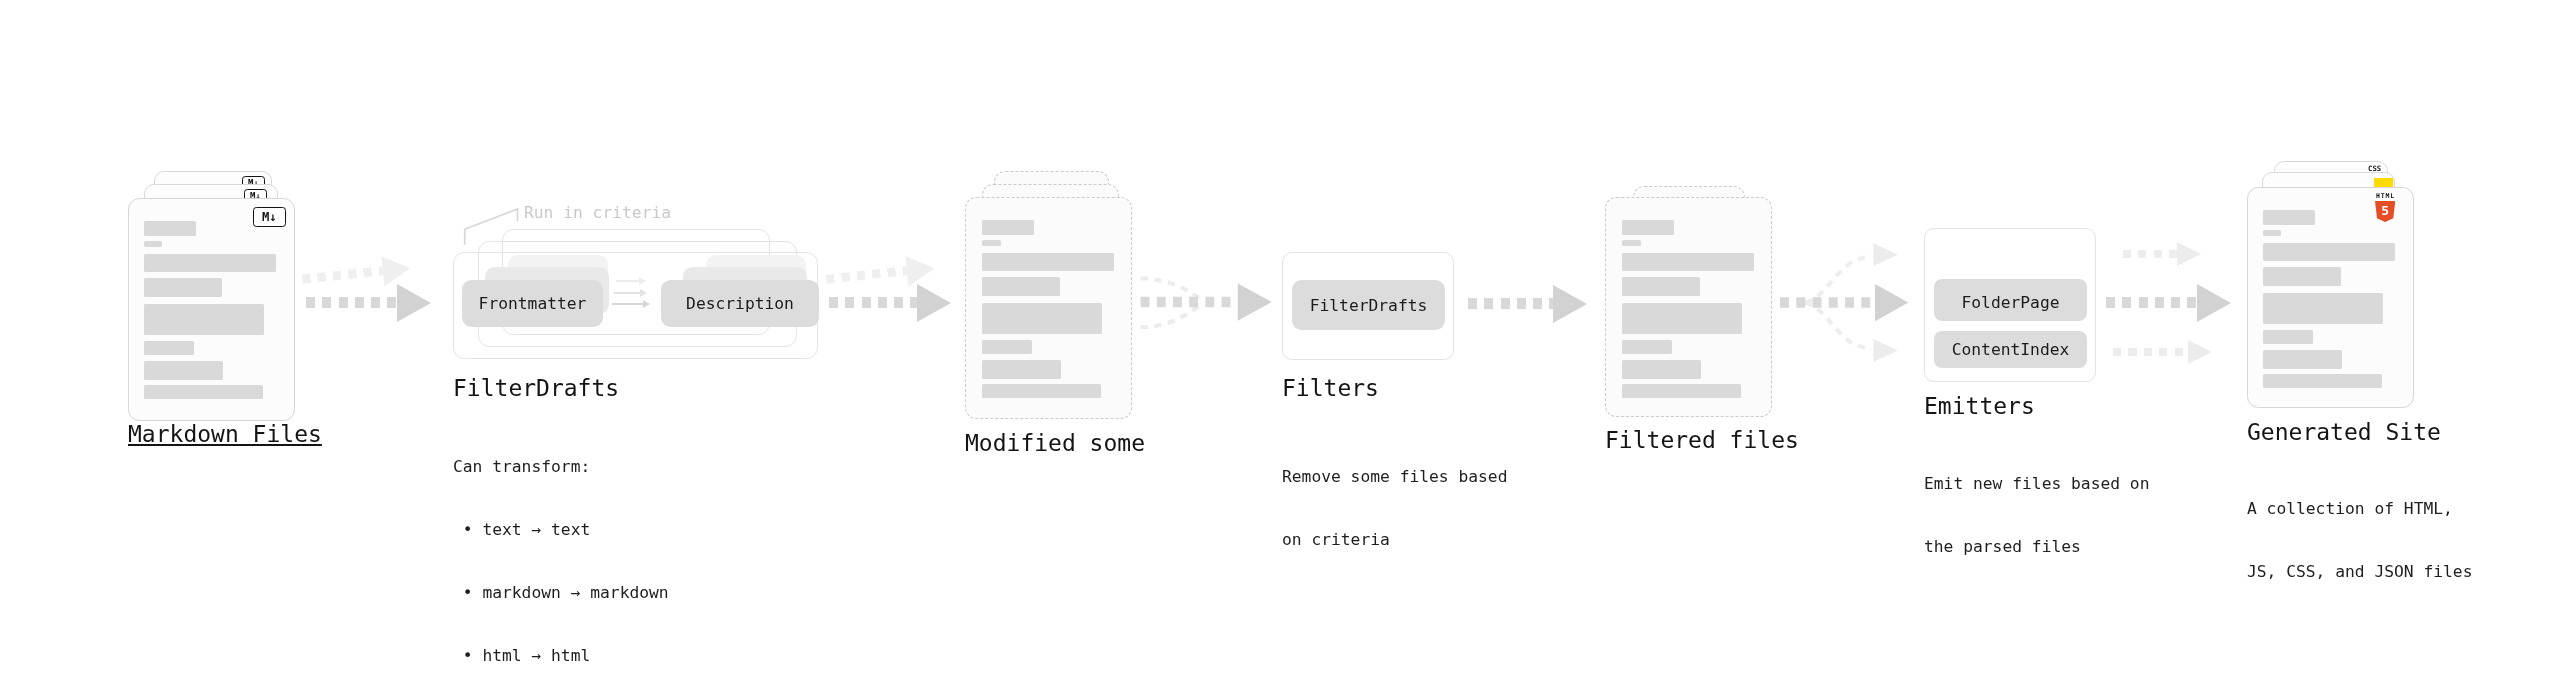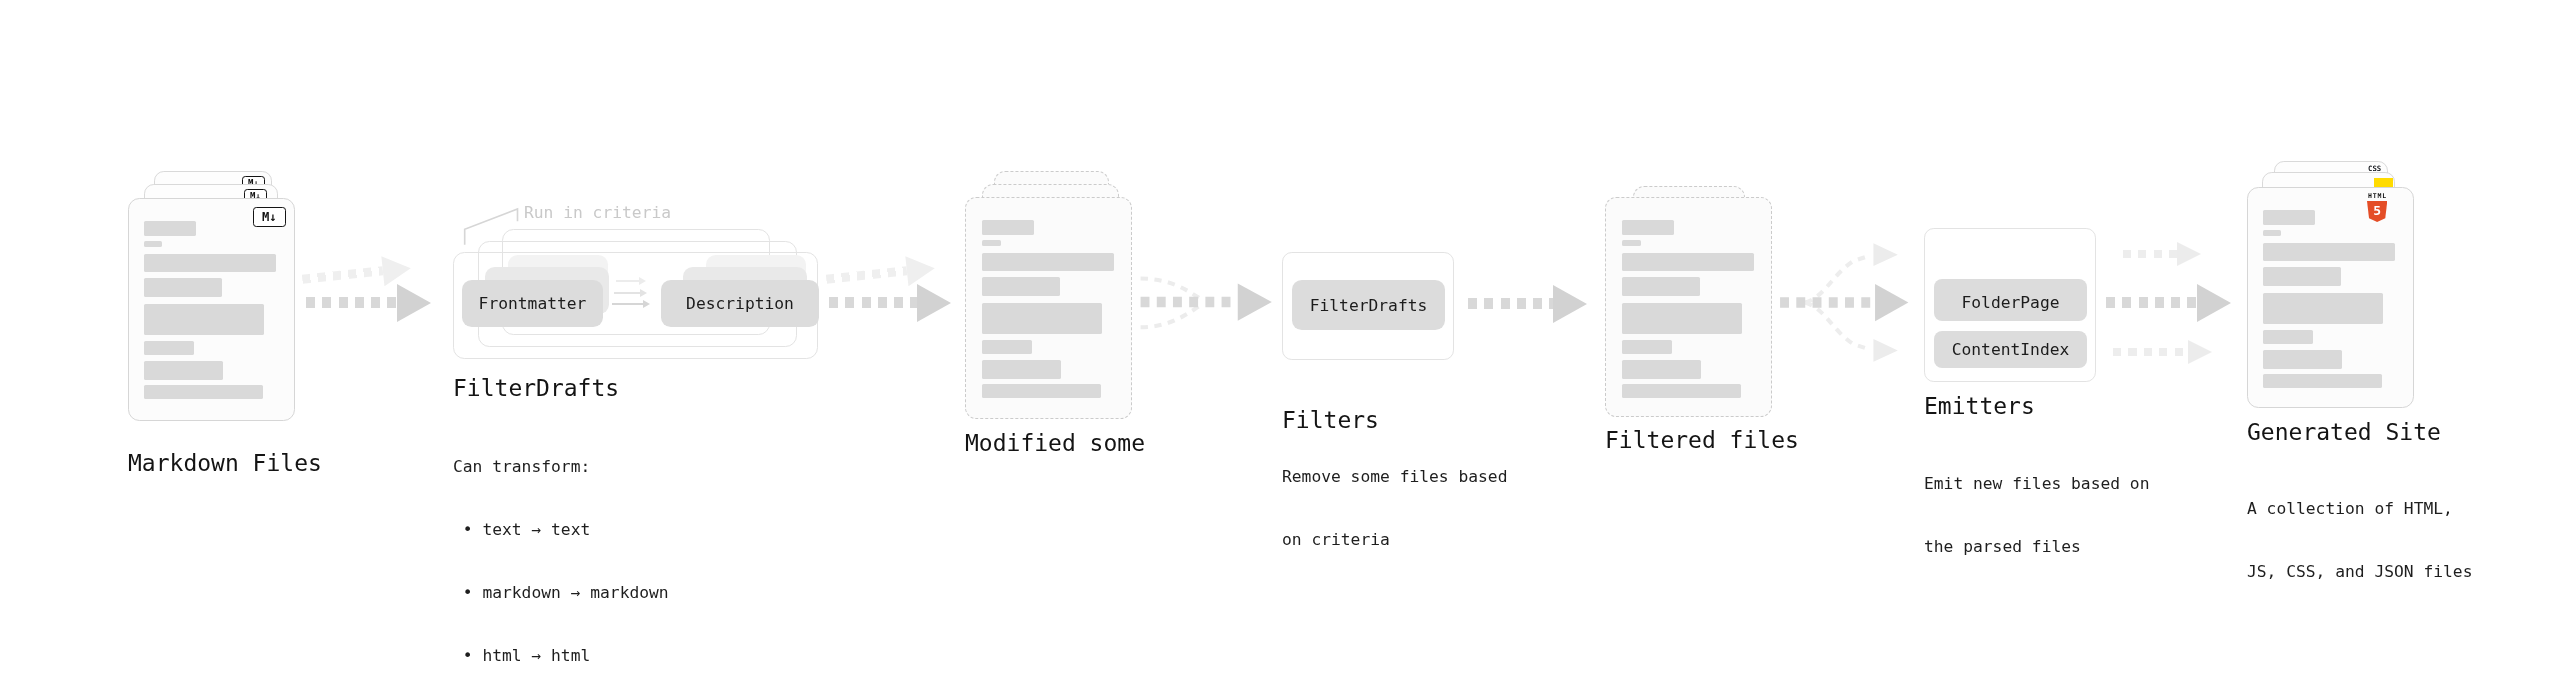"HTML" div.html5-badge { left: 119px -> 127px }
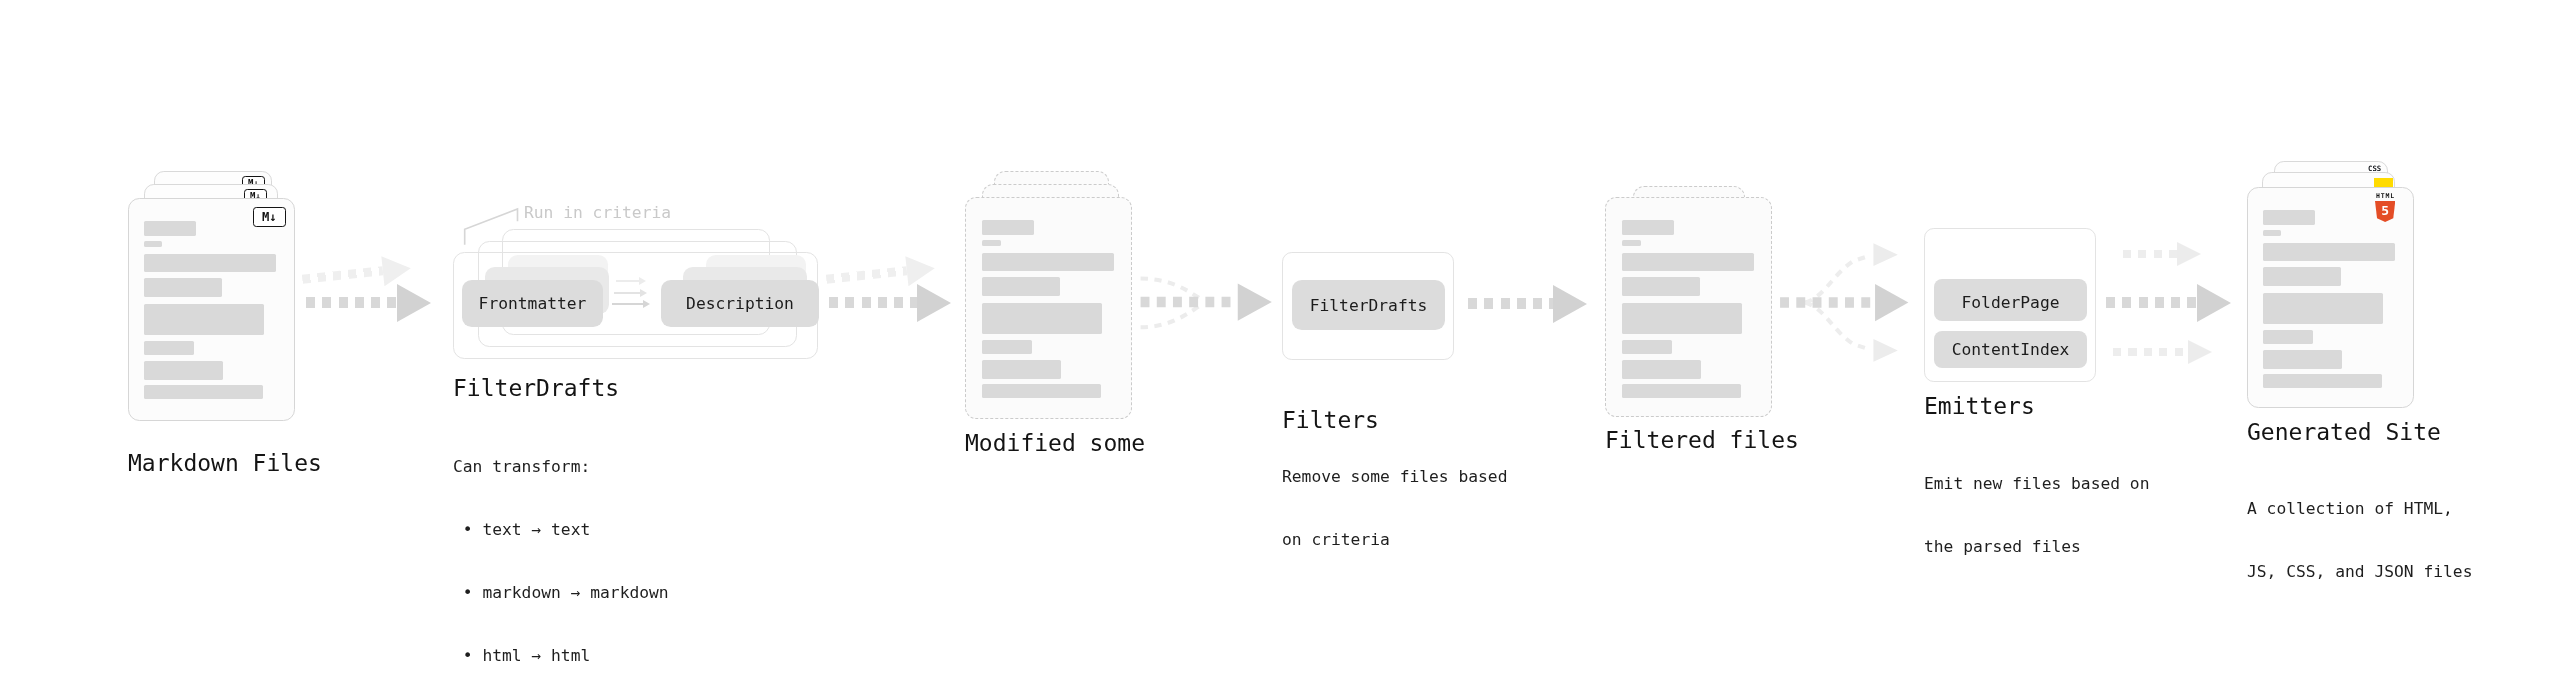"Filters" div.h1 { margin-top: 32px -> none }
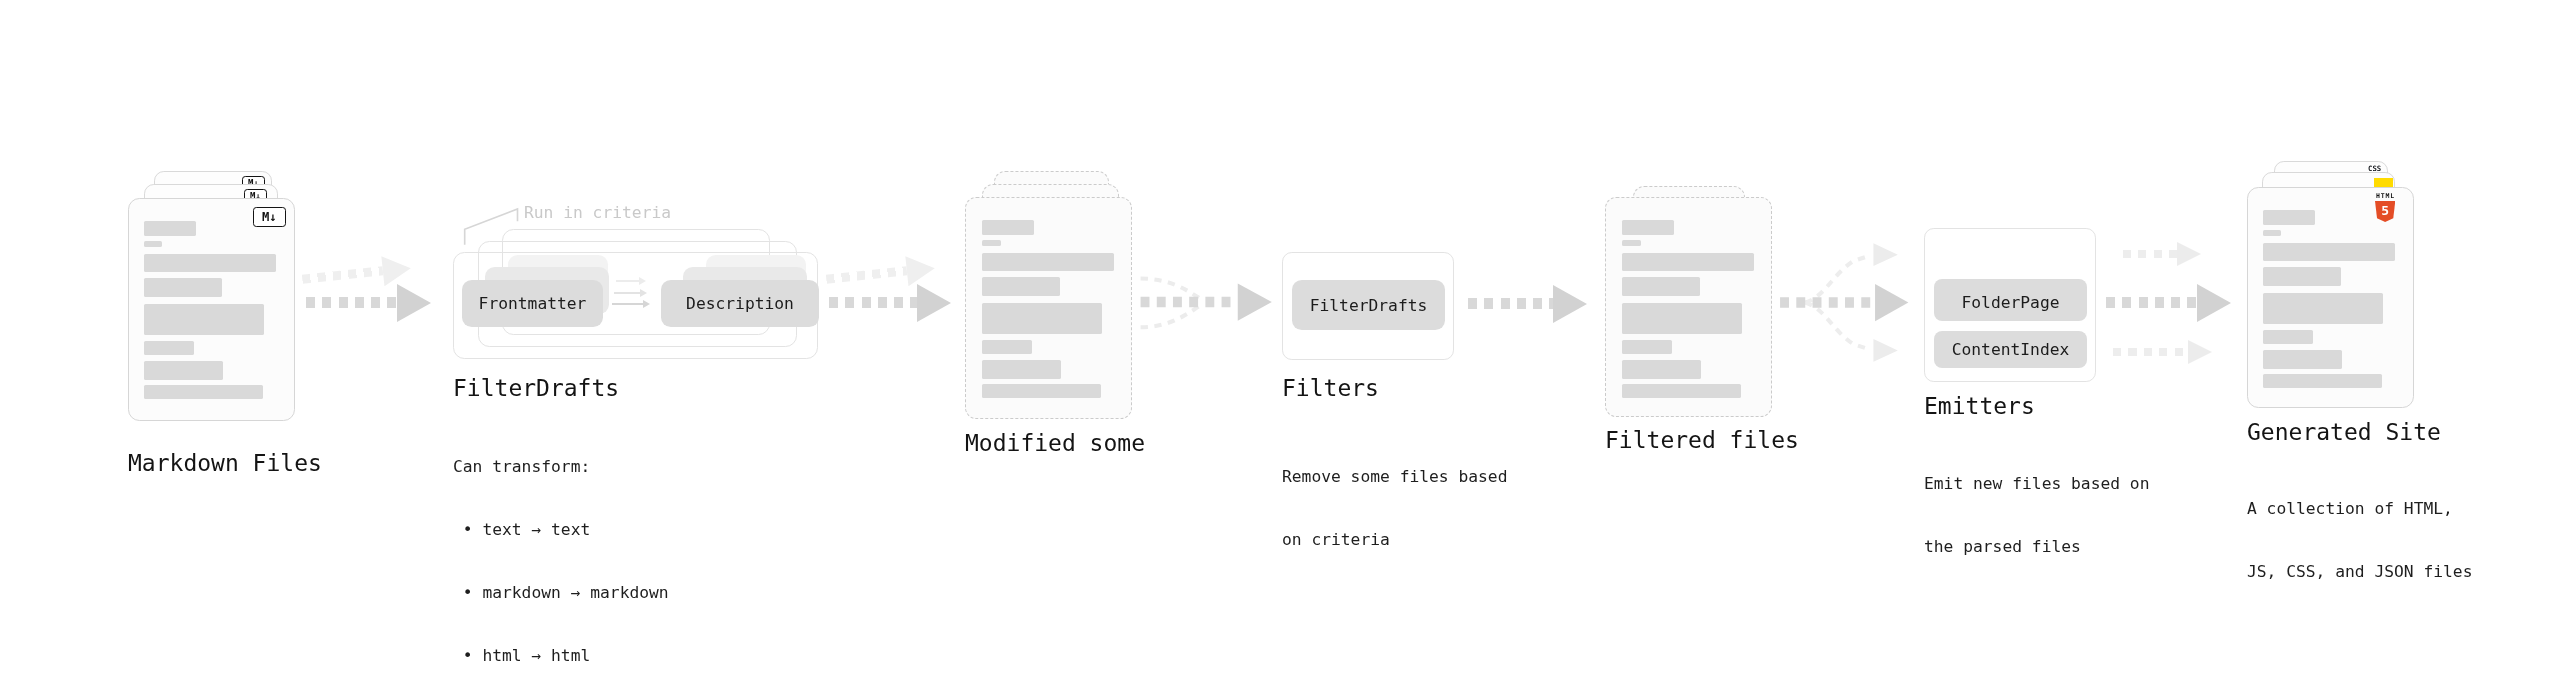"Markdown Files" div.h1 { text-decoration: none -> underline; top: 450px -> 421px }
